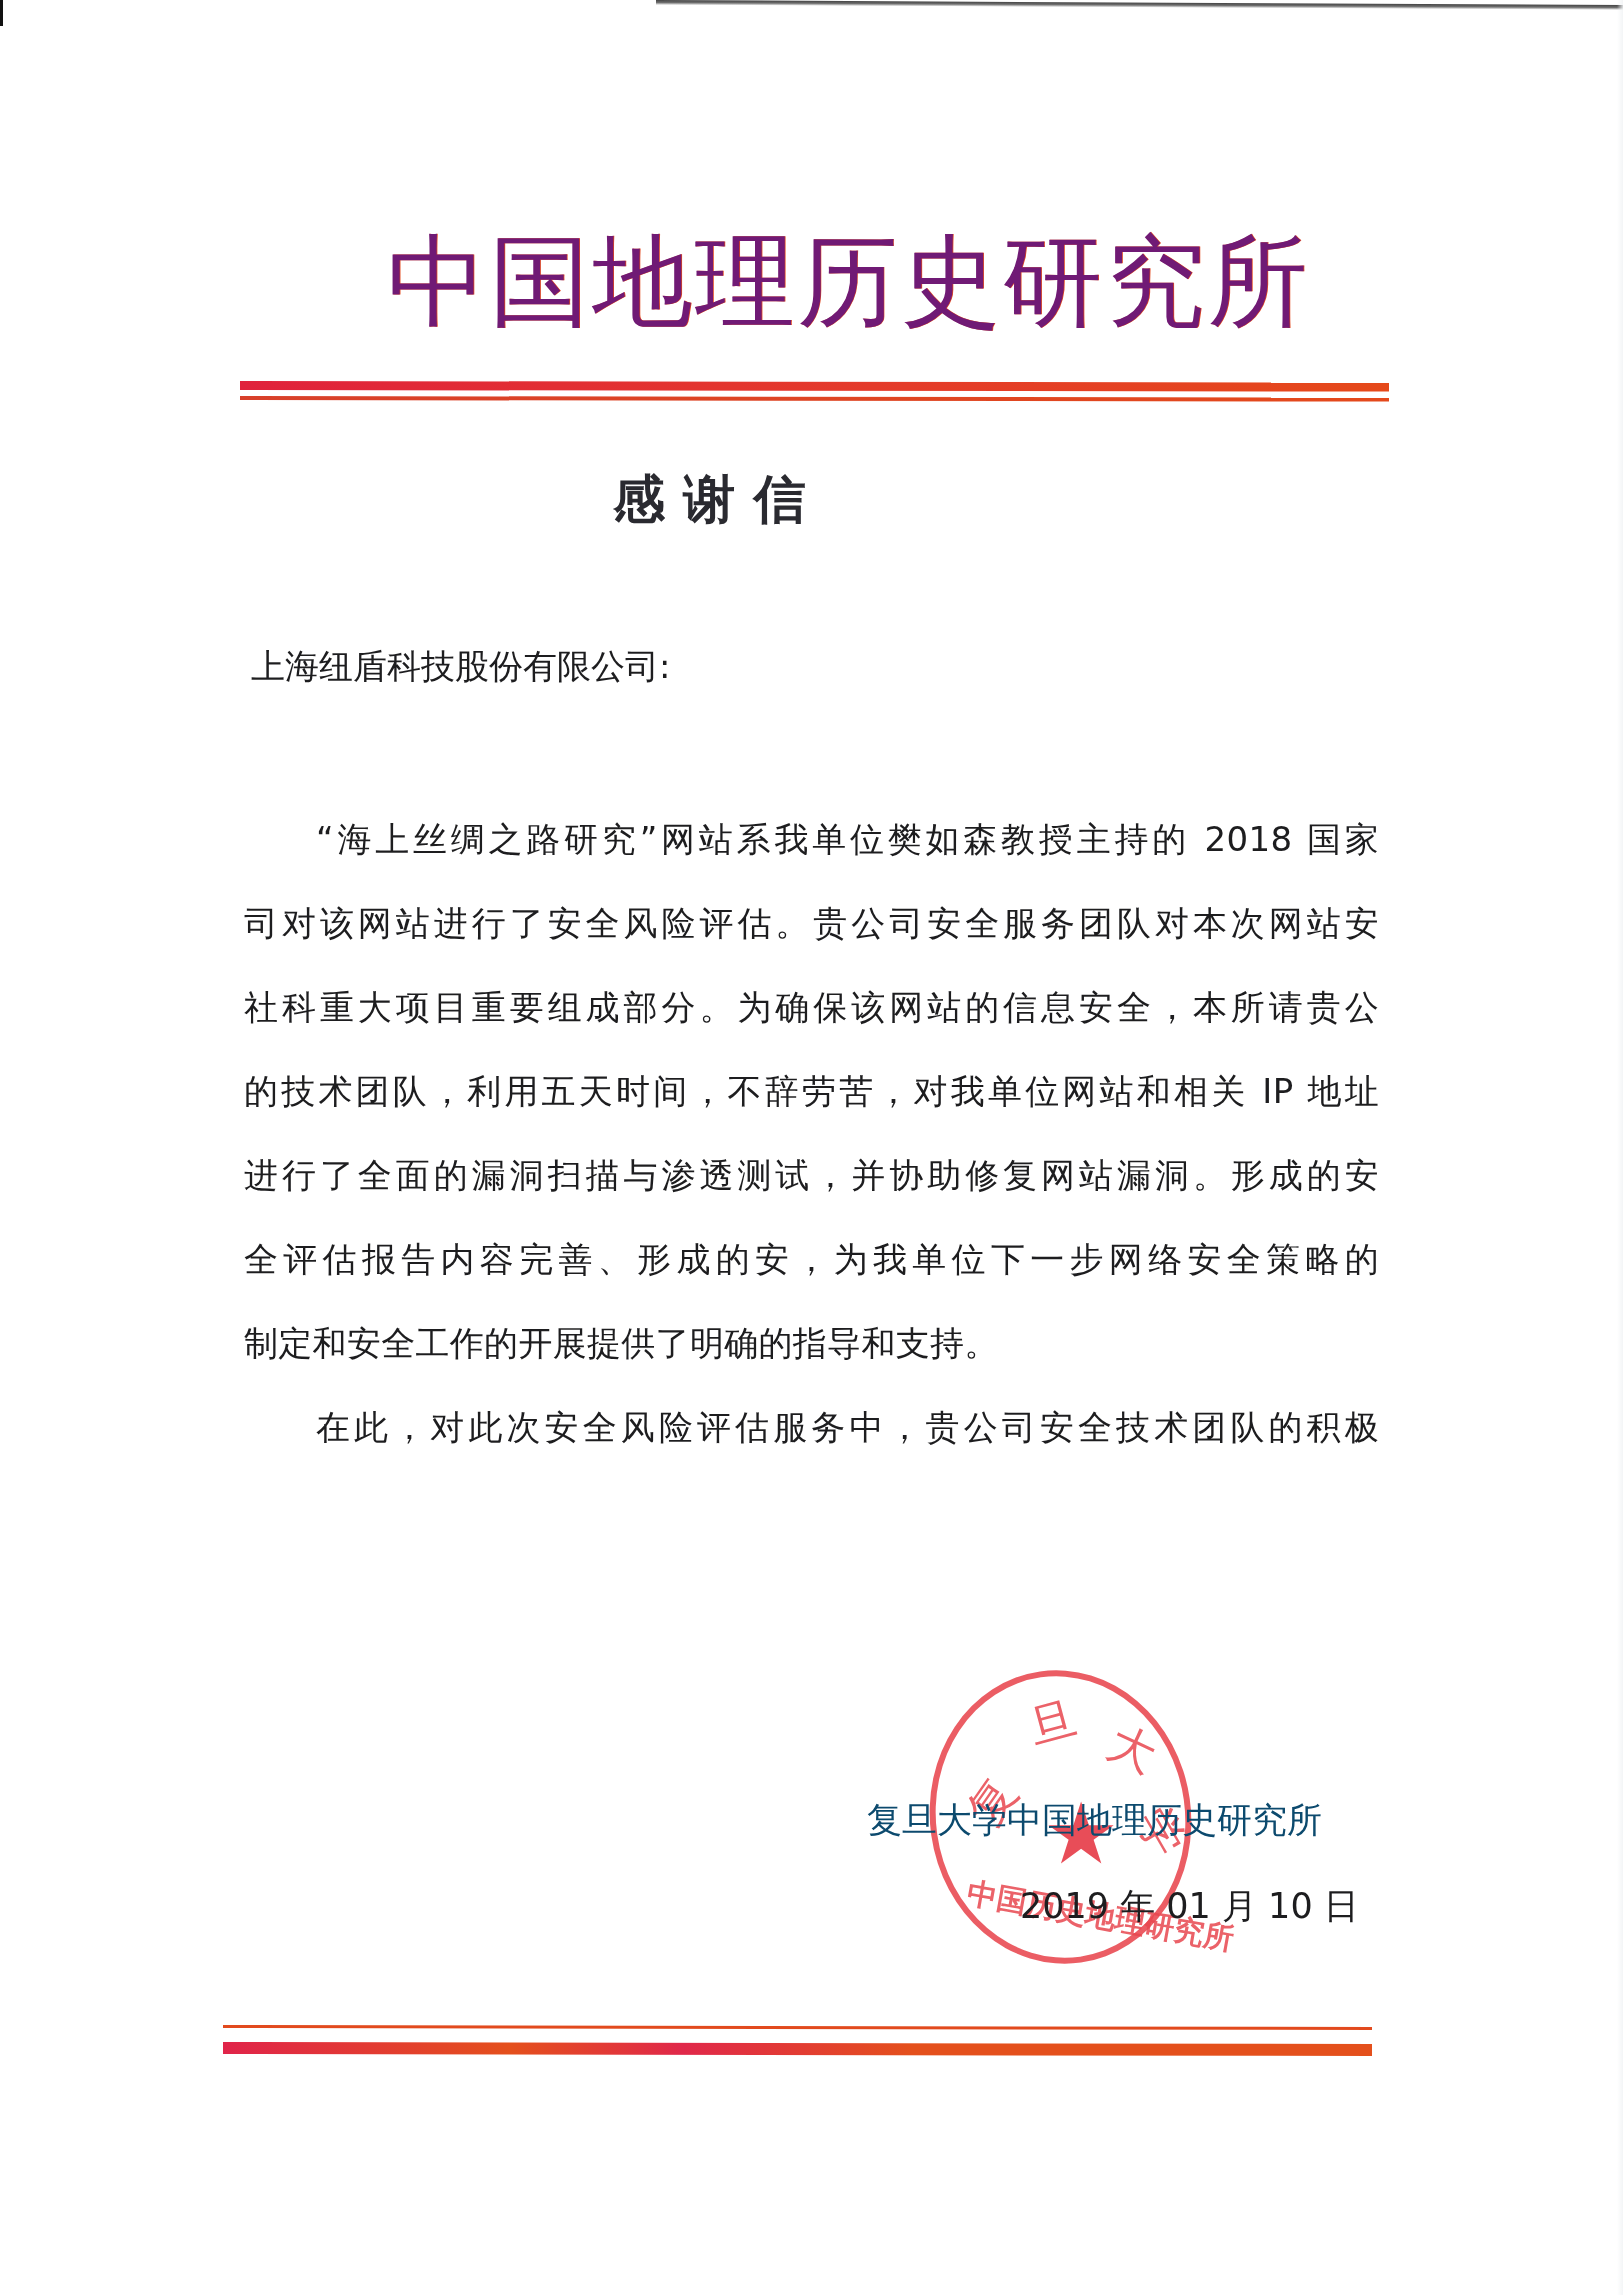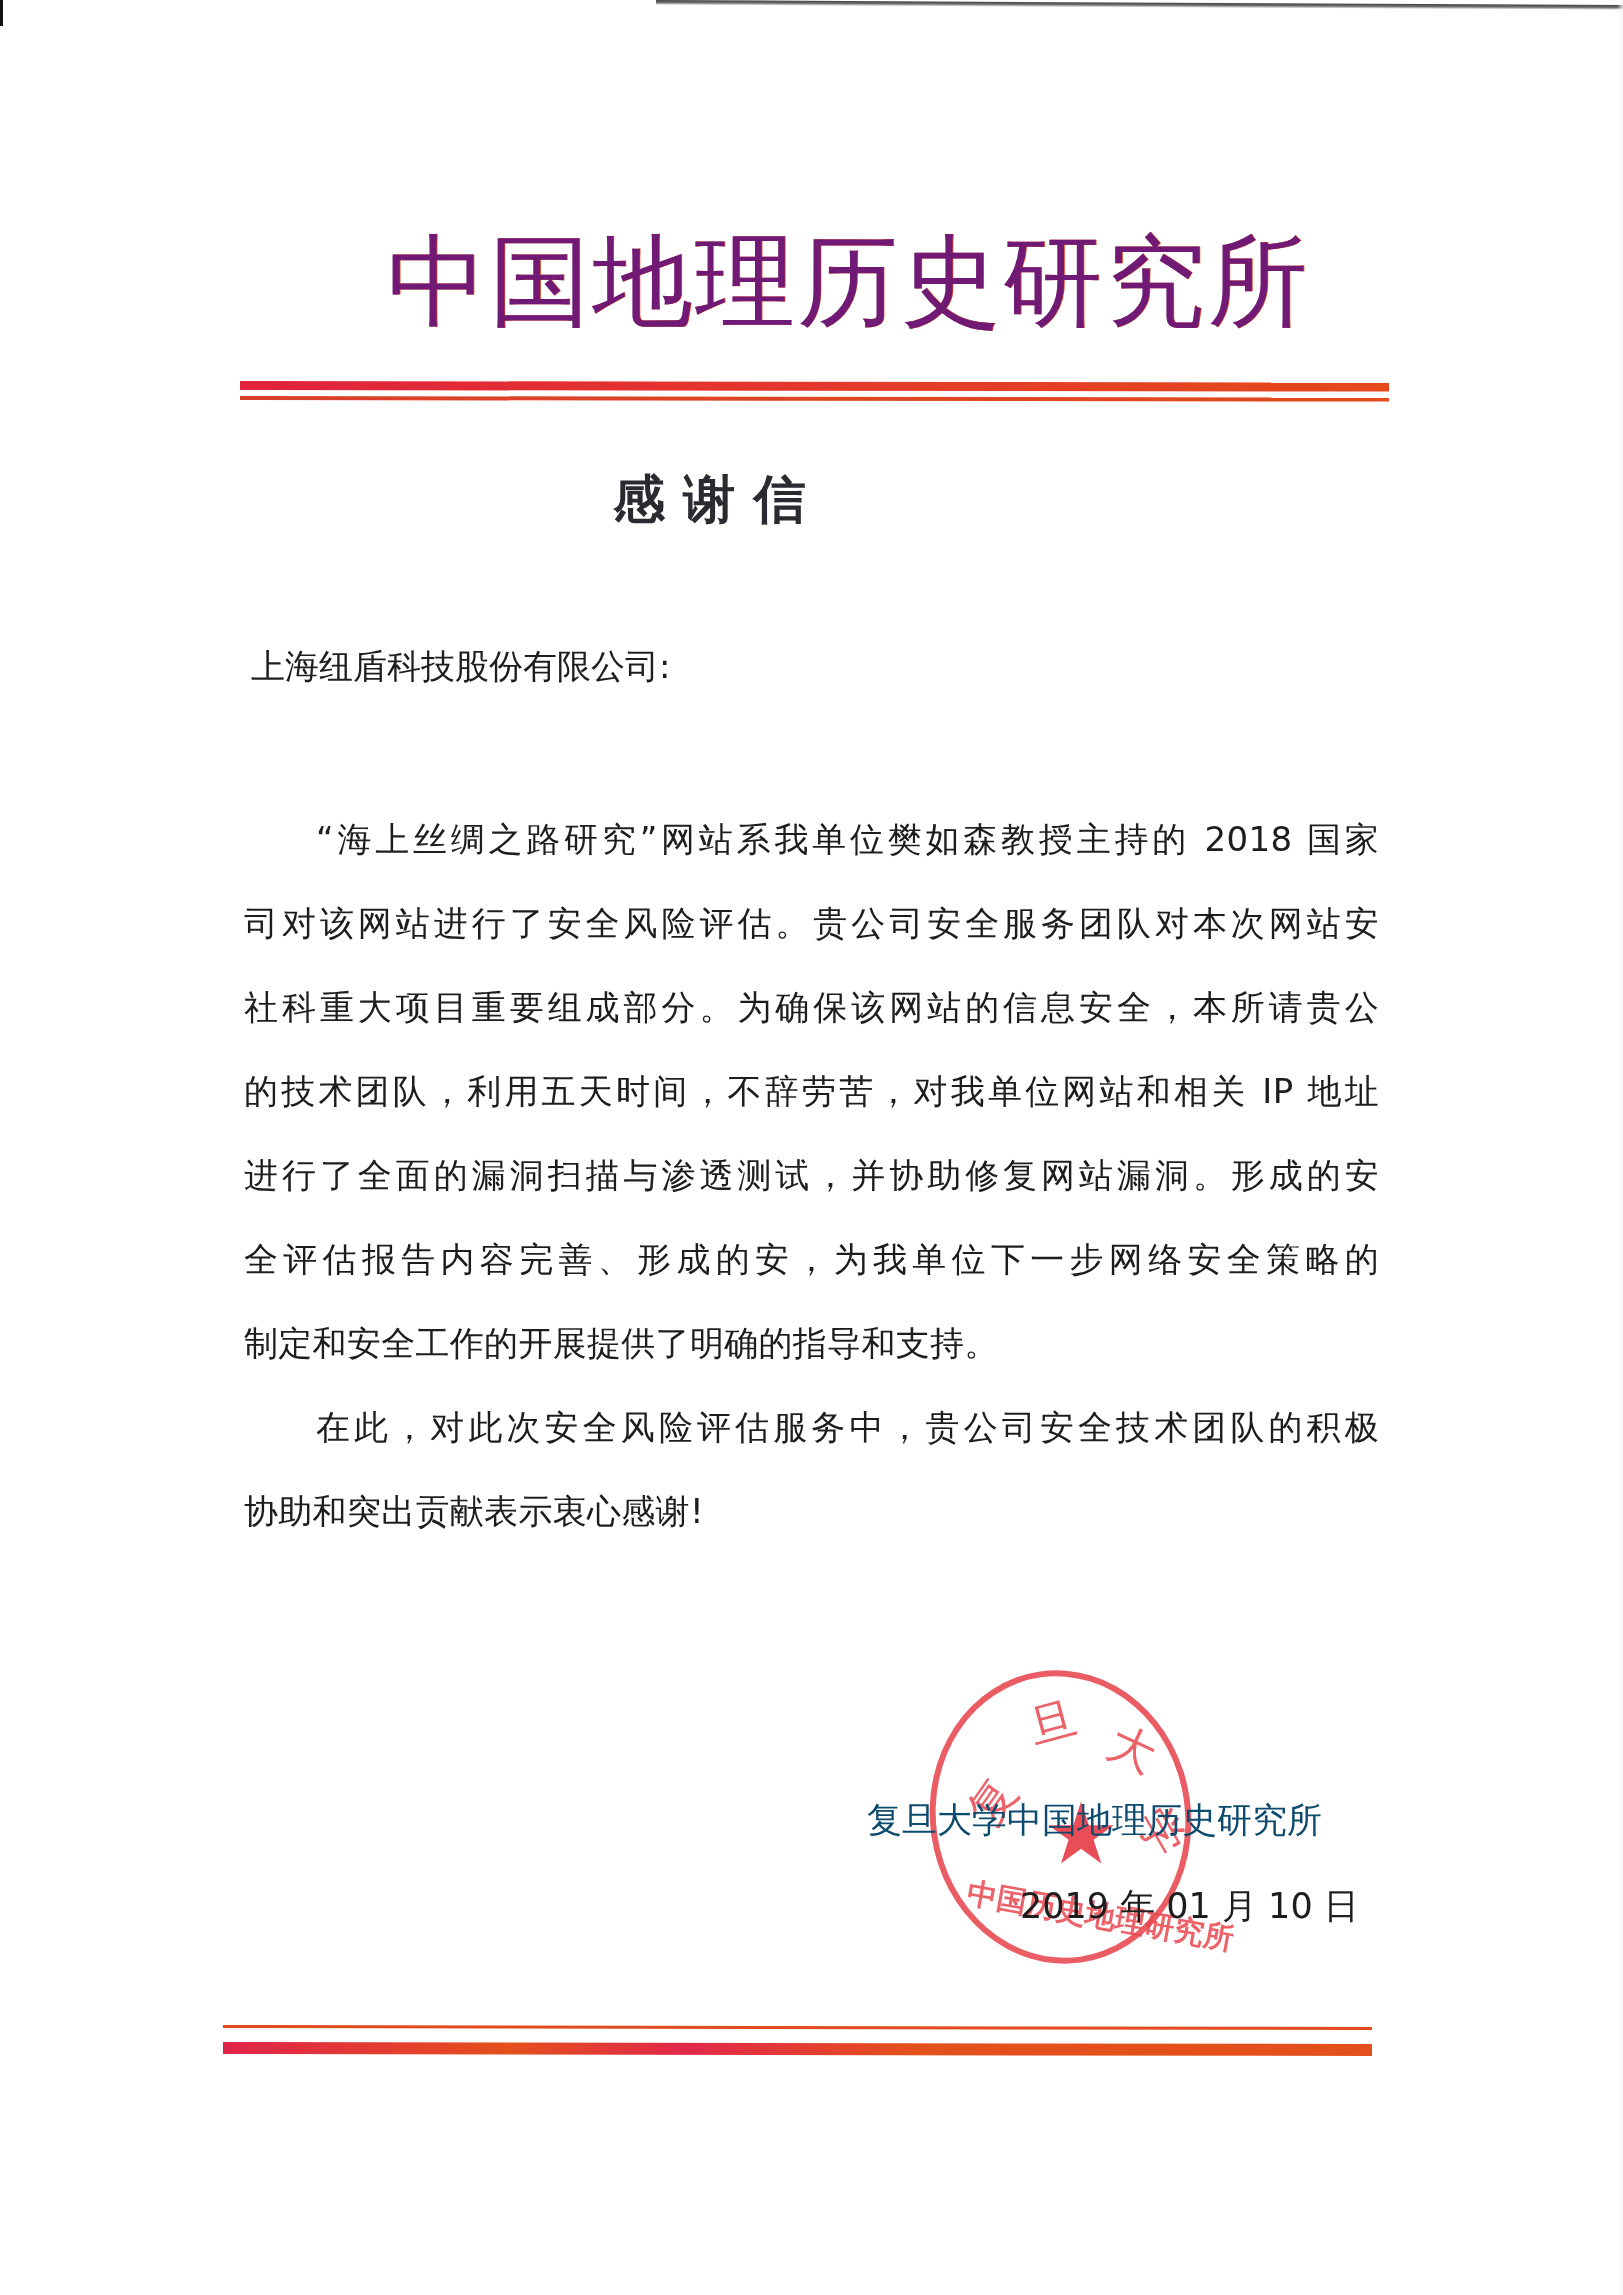"协助和突出贡献表示衷心感谢!" div.body-line { html: <div>协助和突出贡献表示衷心感谢!</div> -> none }
